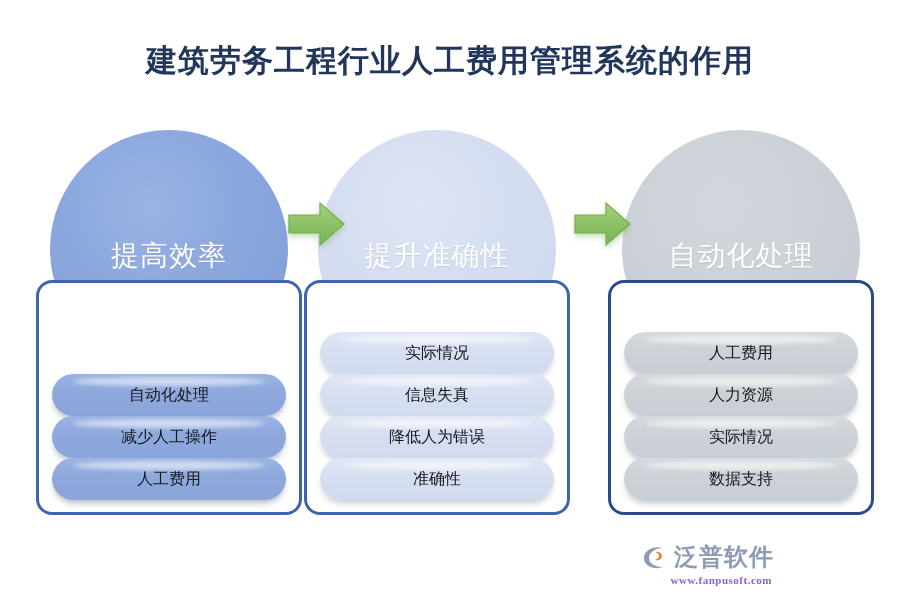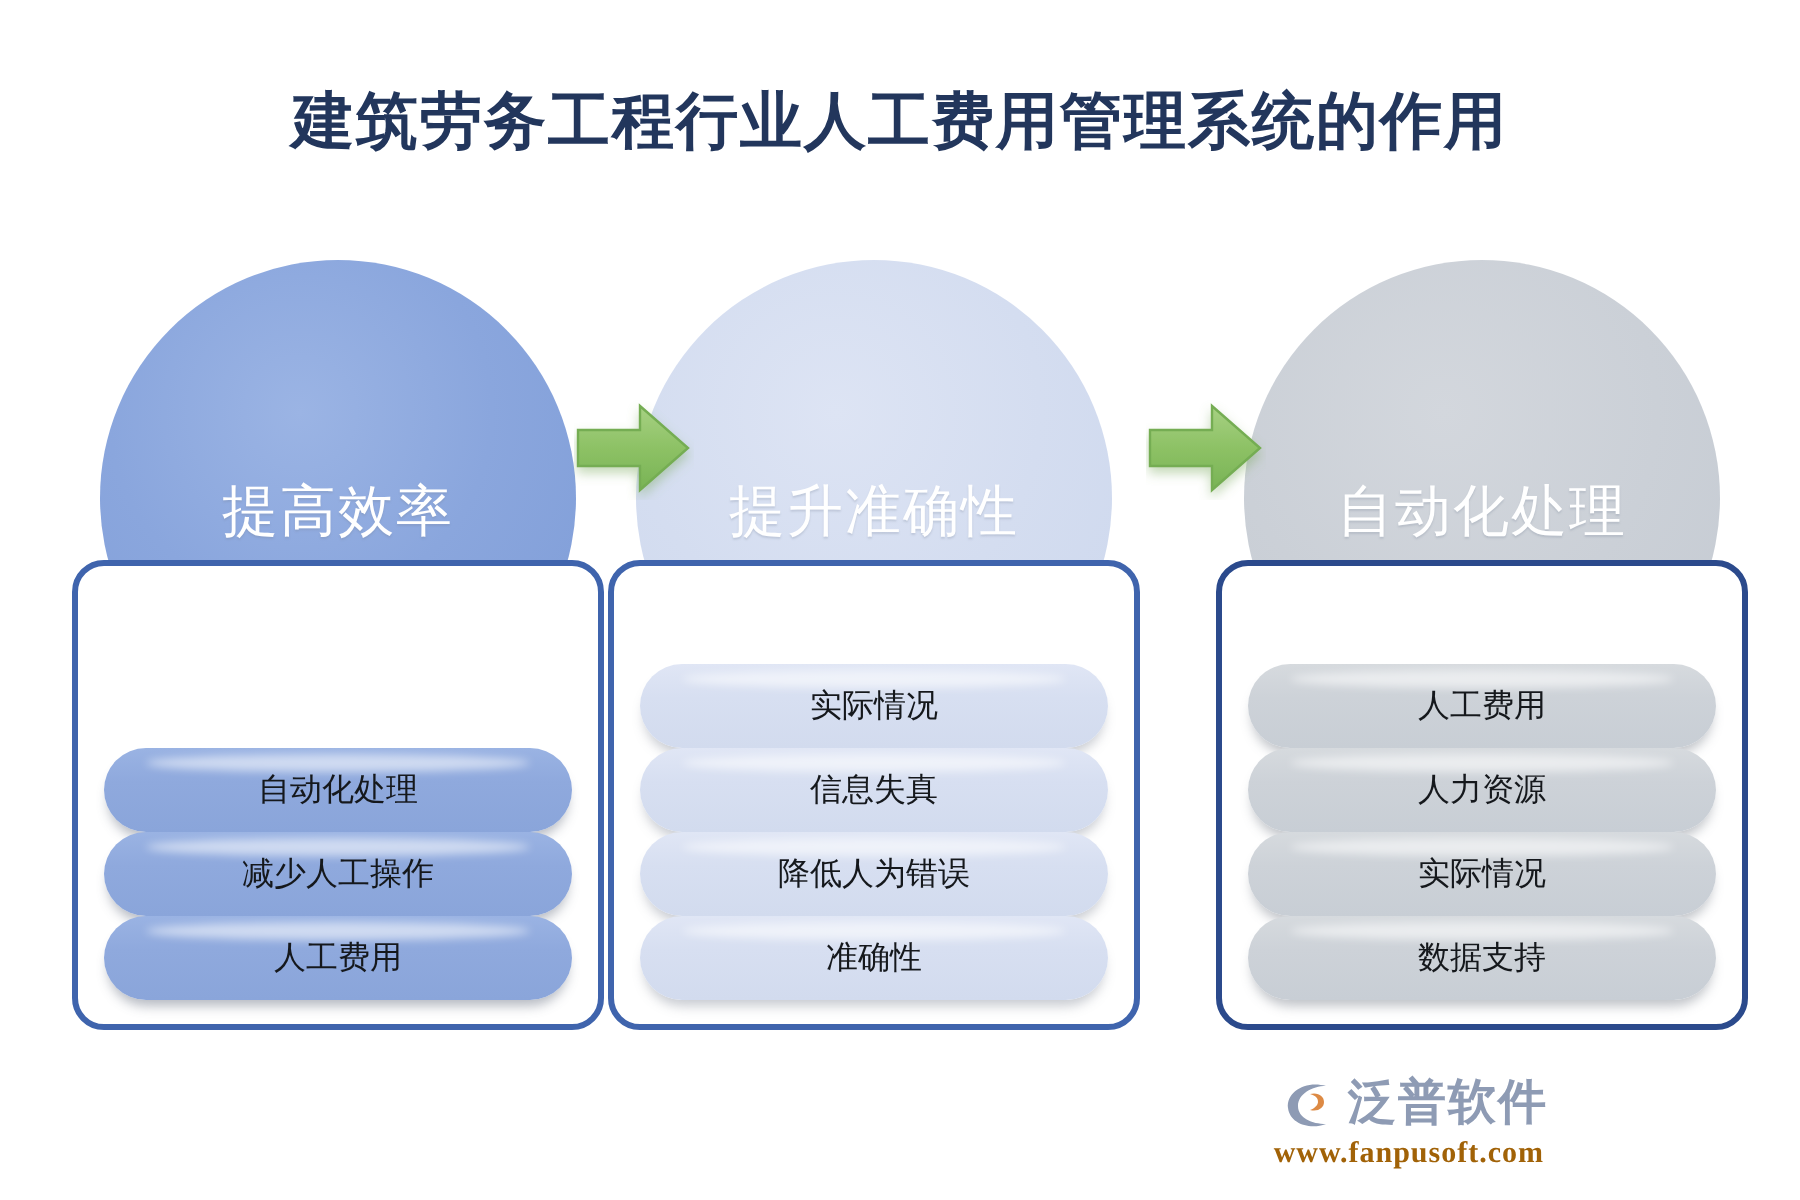"www.fanpusoft.com" .brand-url { color: #a16207 -> #8b5cf6; font-size: 15px -> 11px }
